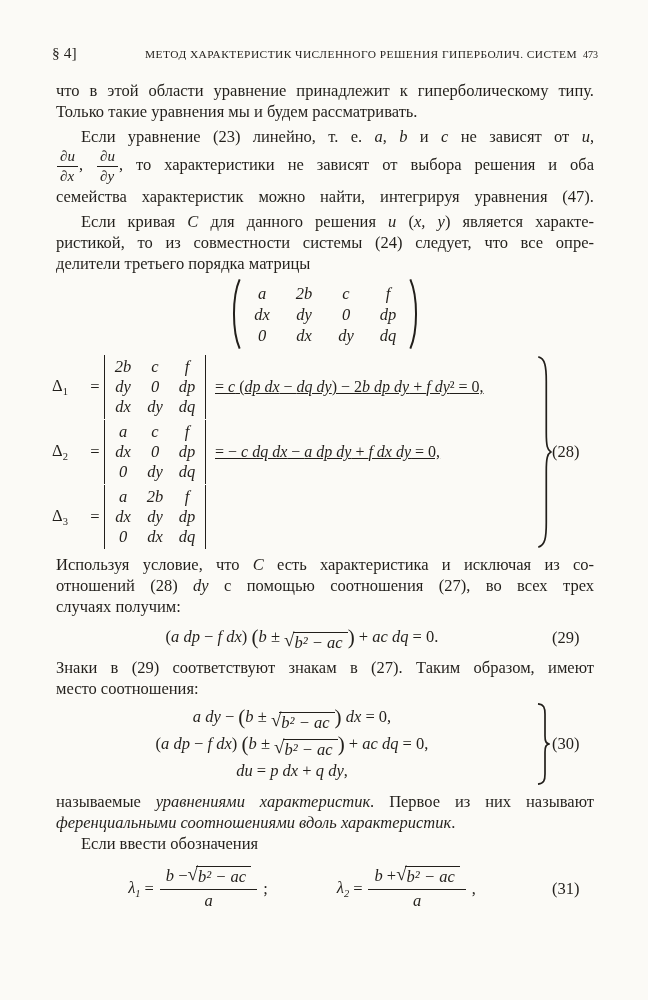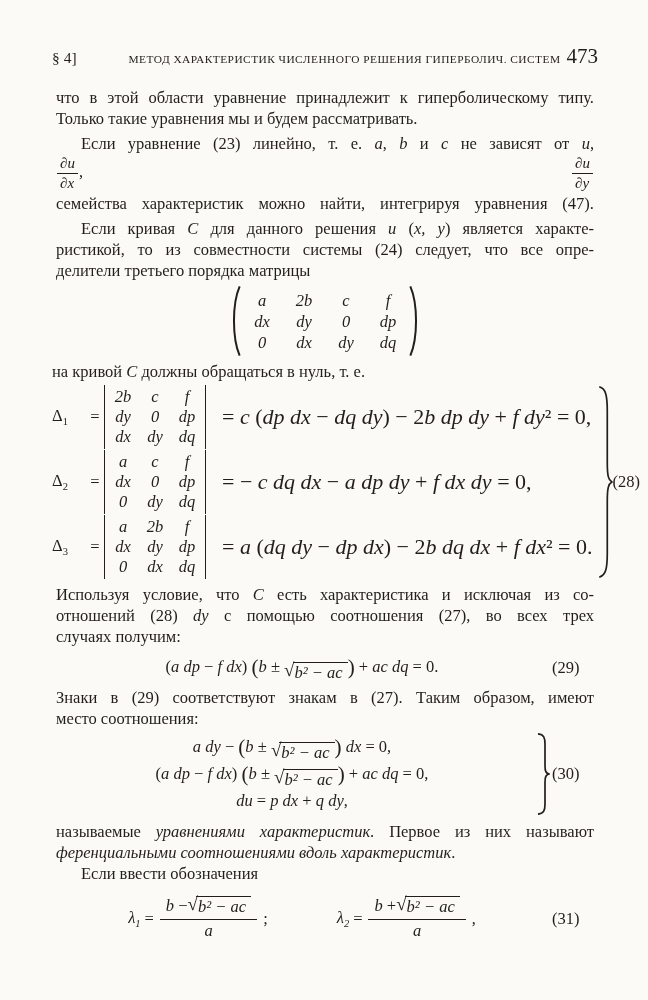"473" .hpage { font-size: 21px -> 10px }
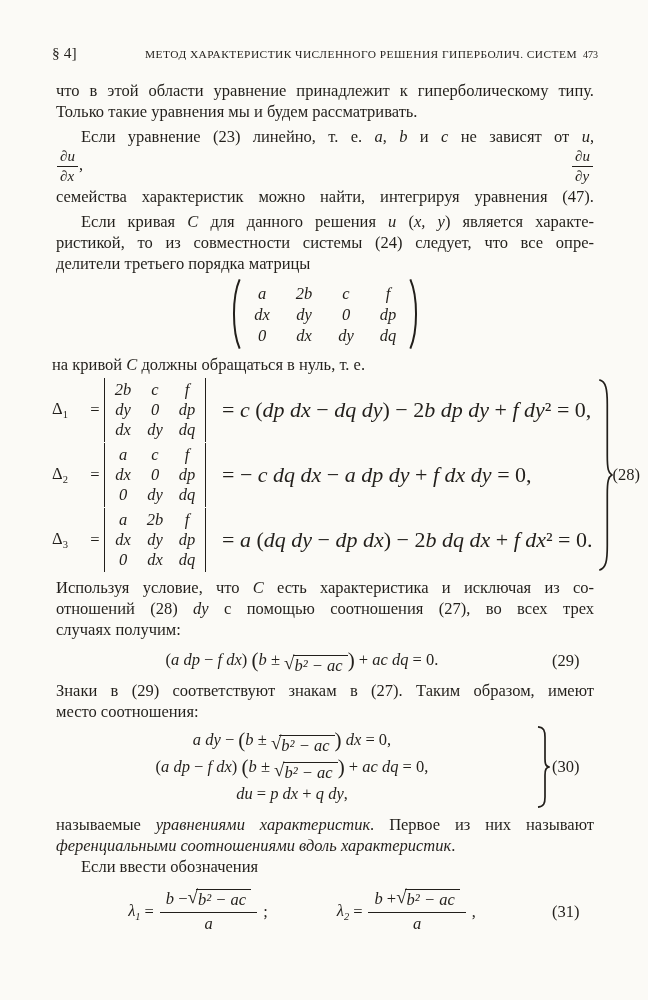", то характеристики не зависят" span { html: none -> <span>, то характеристики не зависят от выбора решения и оба</span> }
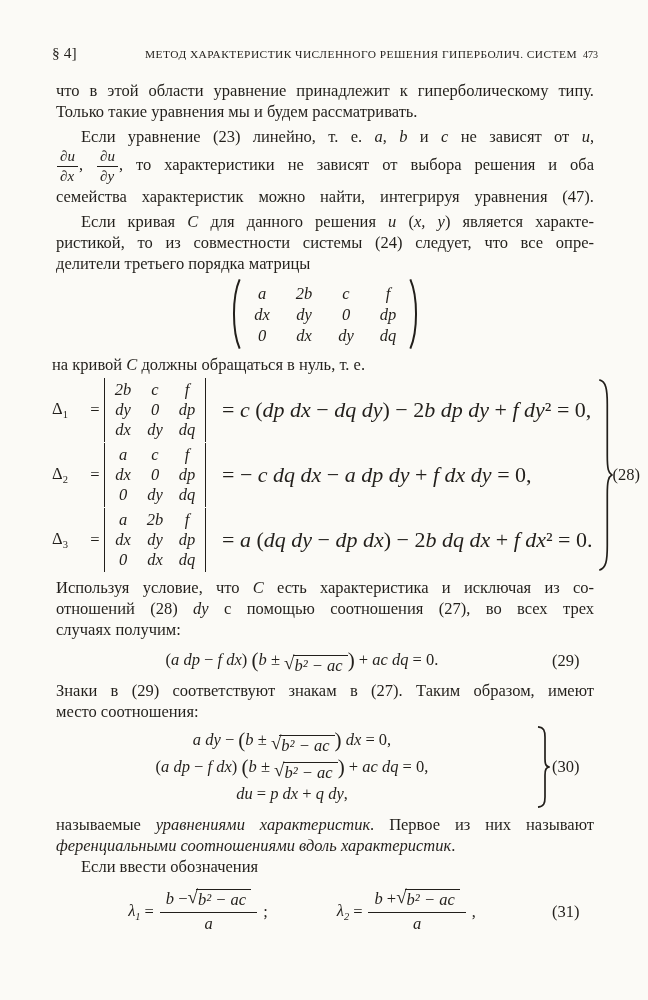"на кривой C должны обращаться" div.line { html: <div>на кривой <i>C</i> должны обращаться в нуль, т. е.</div> -> none }
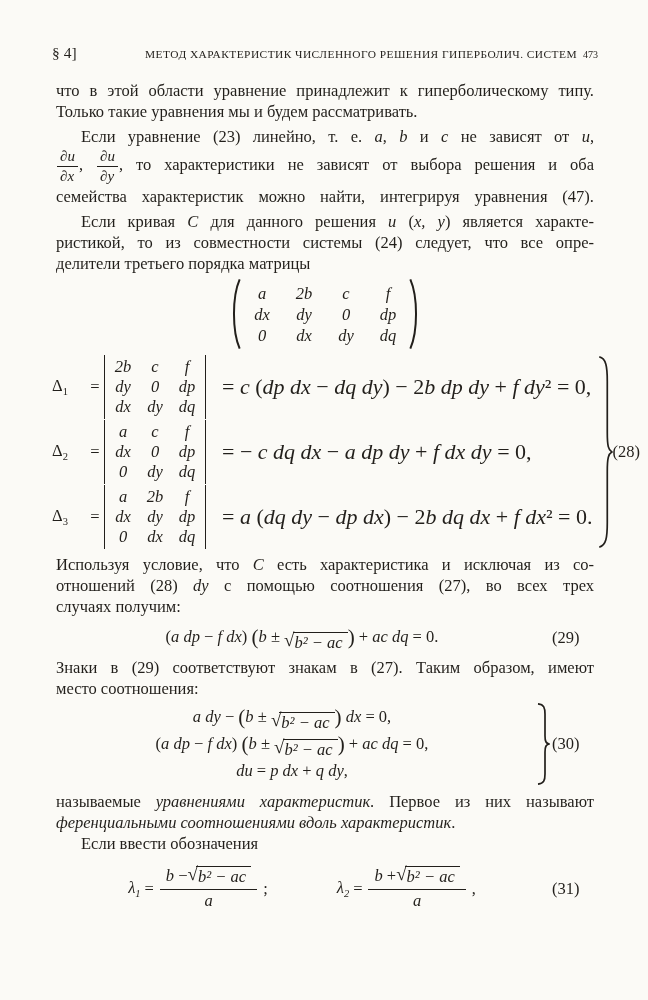"= c (dp dx −" .rhs { font-size: 22px -> 16px; margin-left: 16px -> 9px; text-decoration: none -> underline }
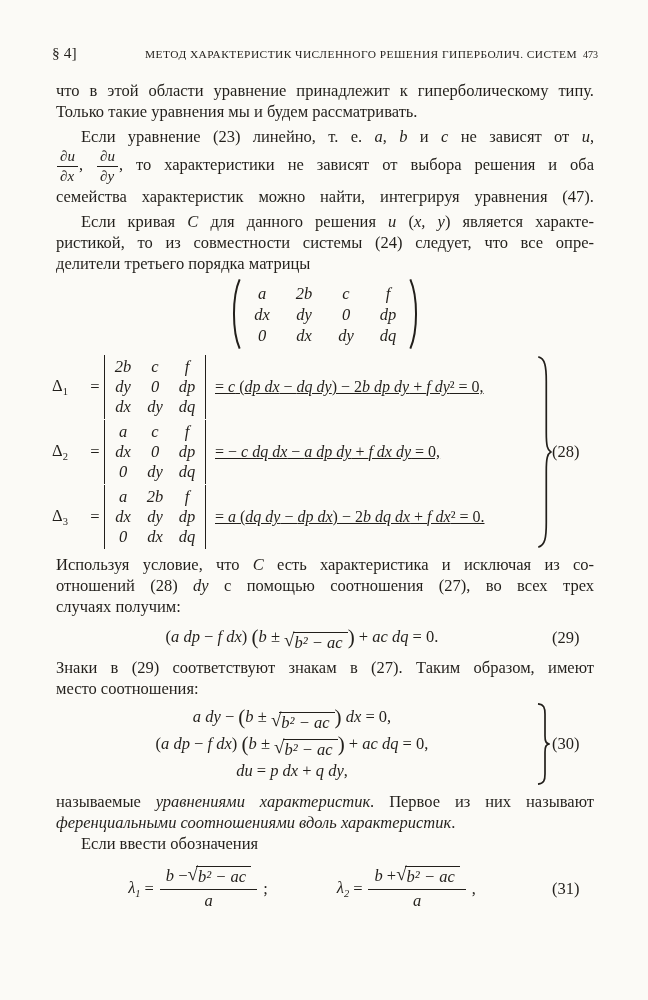"= a (dq dy −" span.rhs { html: <span>= <i>a</i> (<i>dq dy</i> − <i>dp dx</i>) − 2<i>b dq dx</i> + <i>f dx</i>² = 0.</span> -> none }
